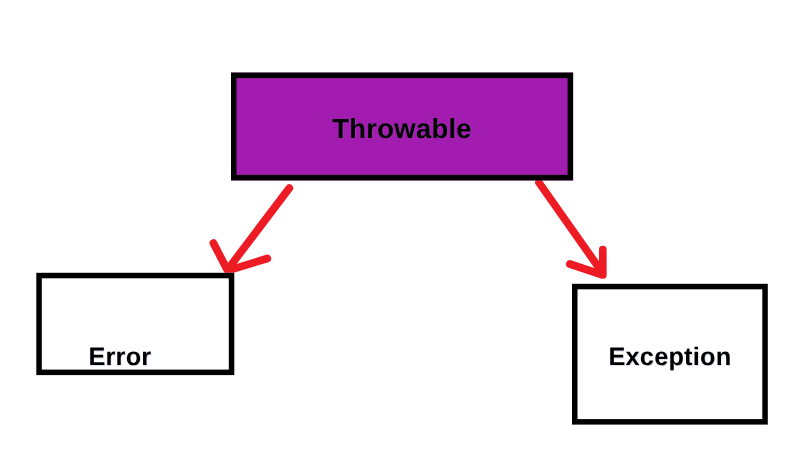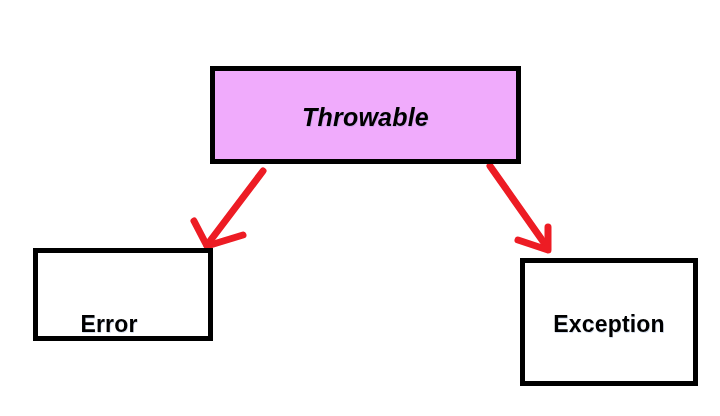"Throwable" div.node { background: #f0abfc -> #a21caf; font-style: italic -> none }
